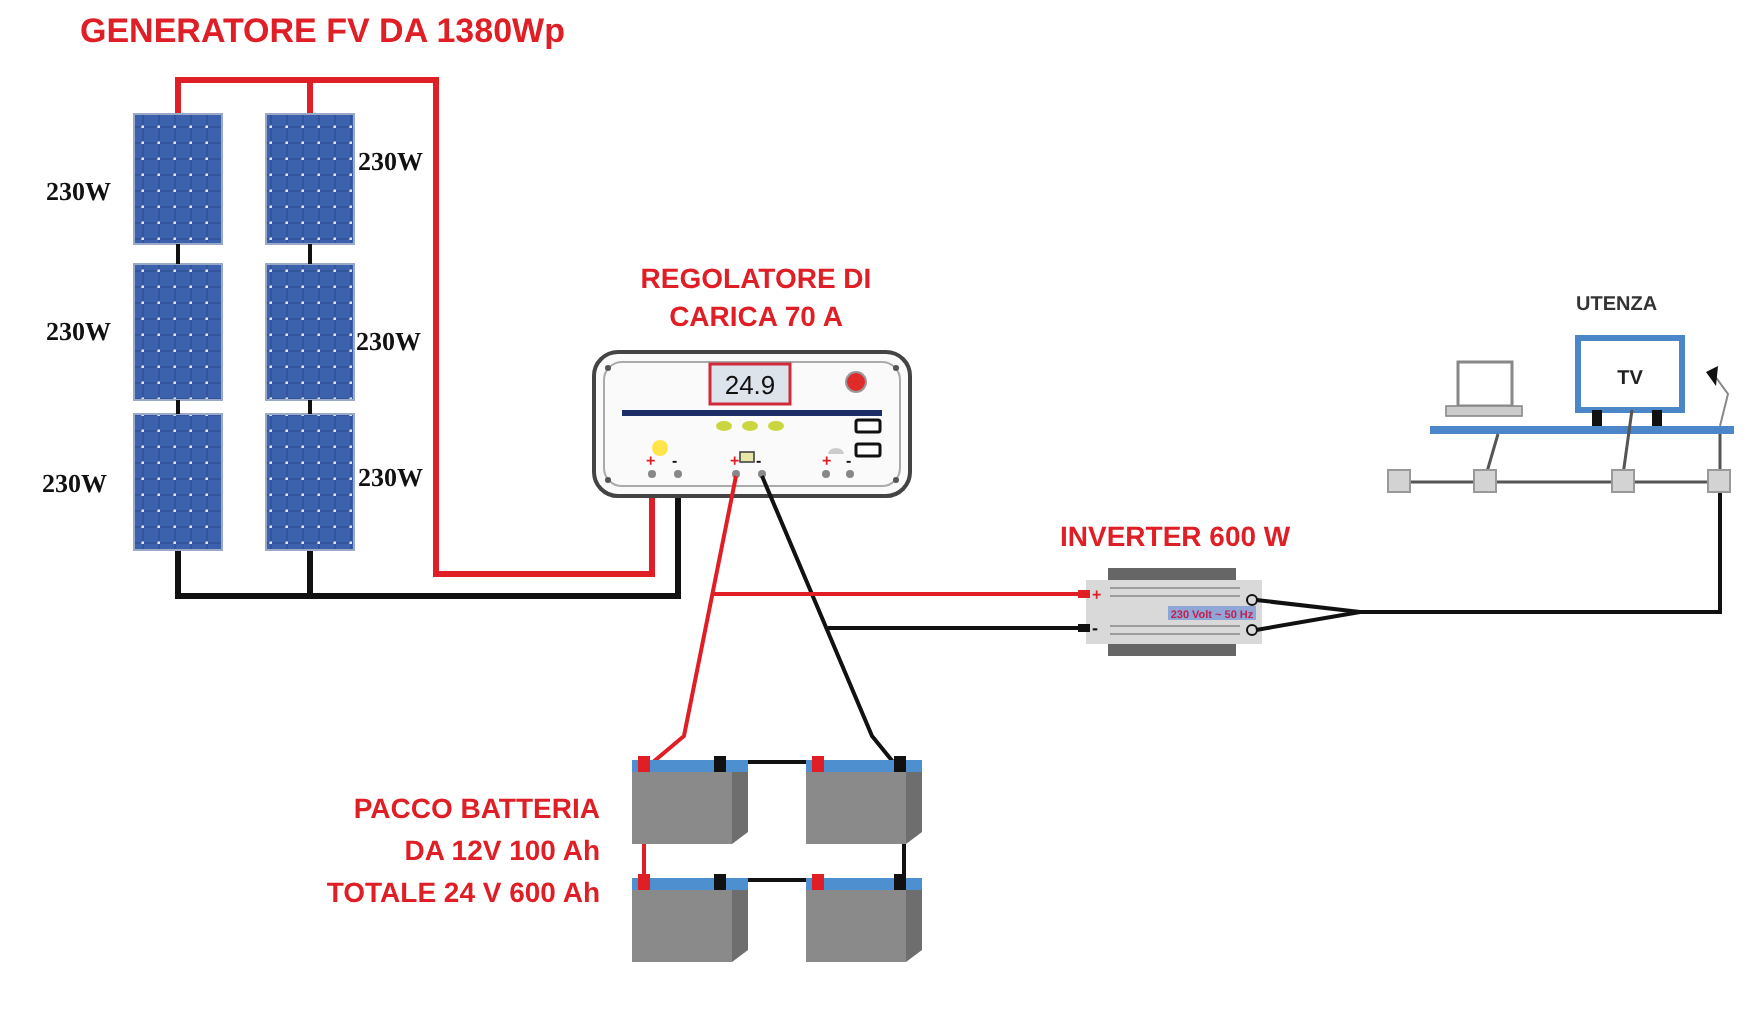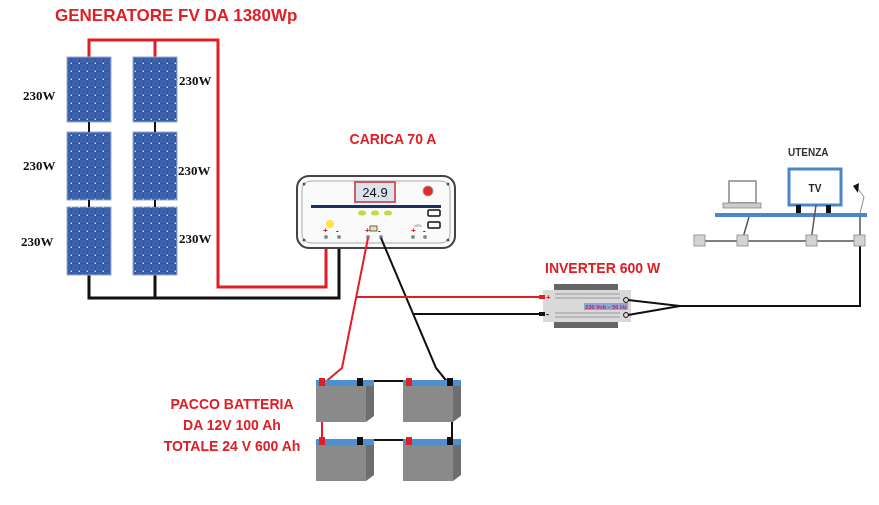"GENERATORE FV DA 1380Wp" .red { margin-left: 15px -> none }
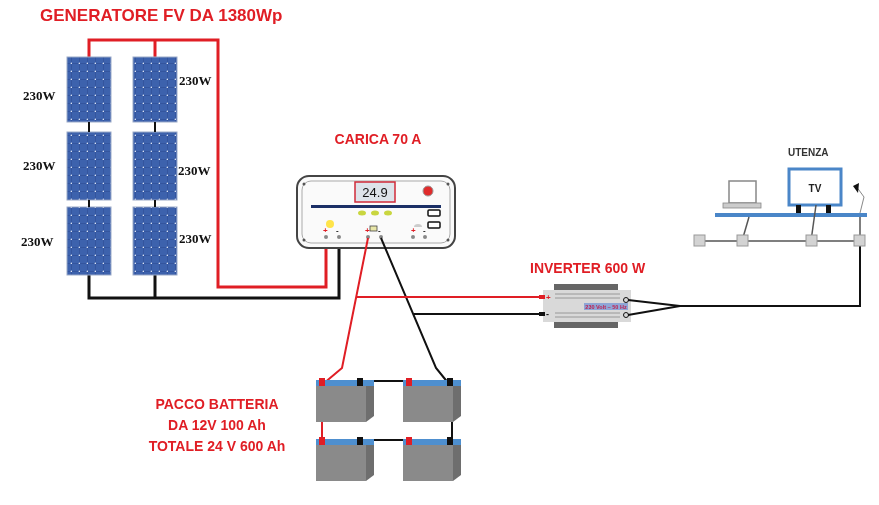"REGOLATORE DI" div { html: none -> <div>REGOLATORE DI</div> }
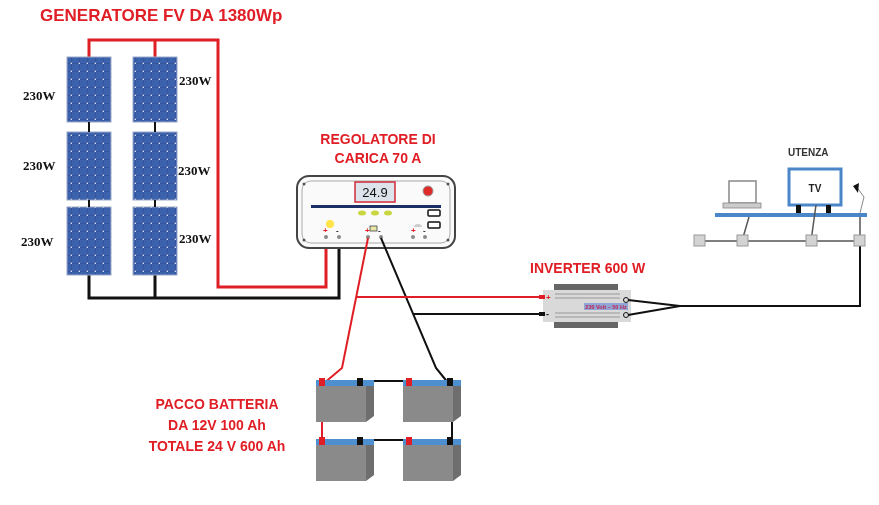"PACCO BATTERIA" .bat { text-align: center -> right }
